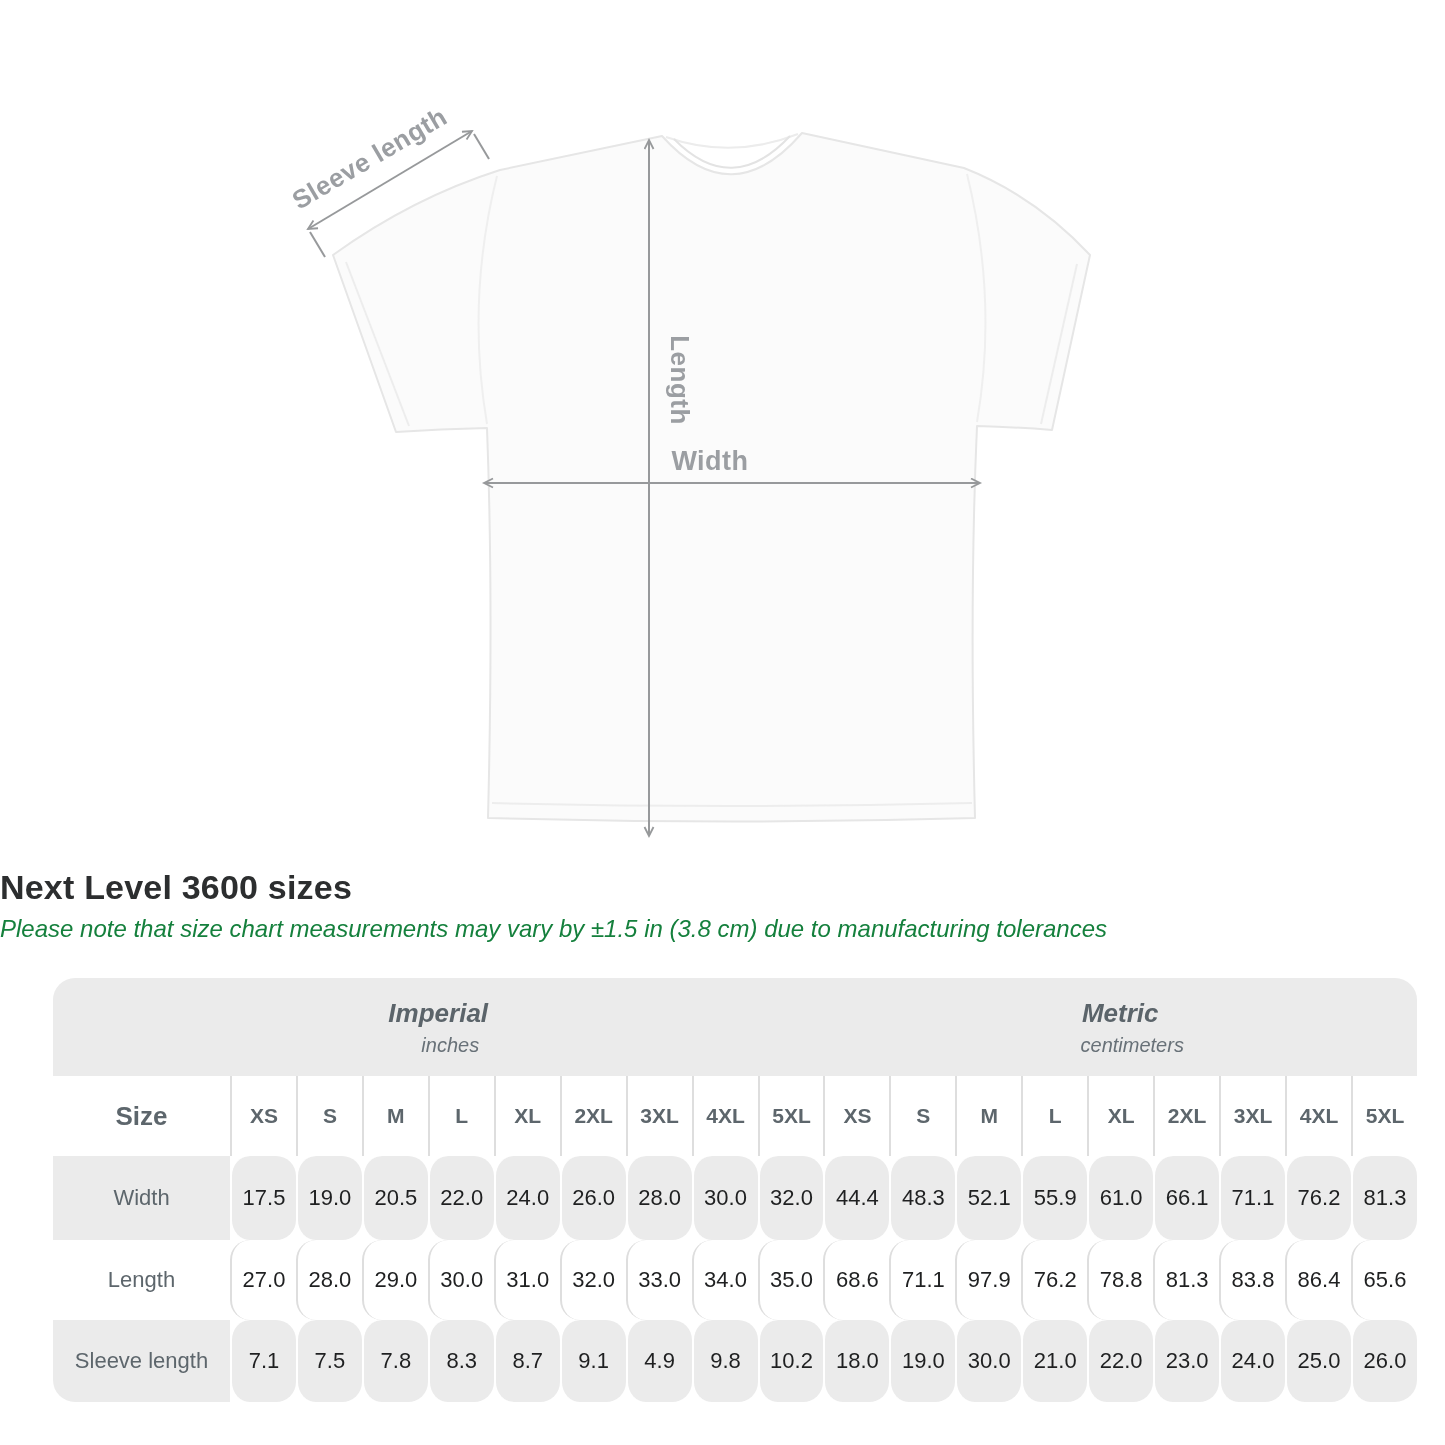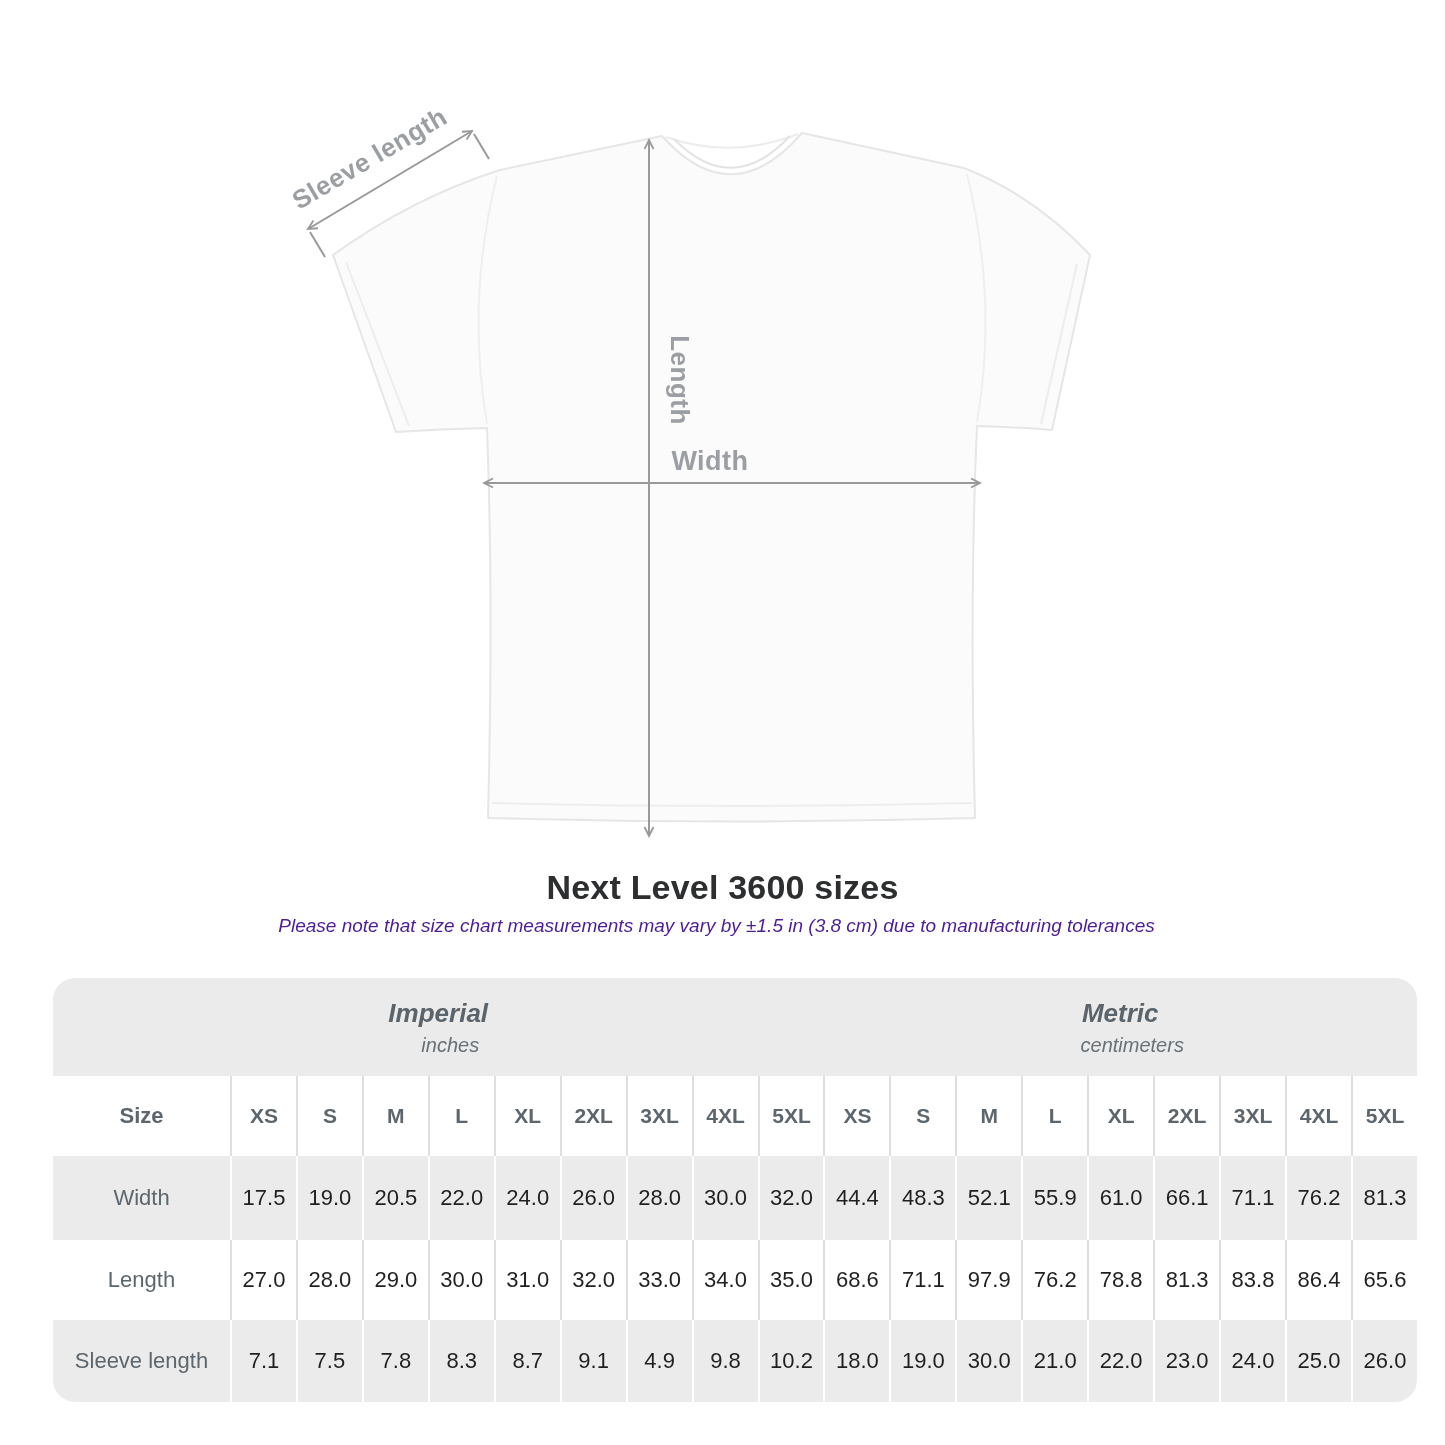"Next Level 3600 sizes" .titleblock { text-align: center -> none }
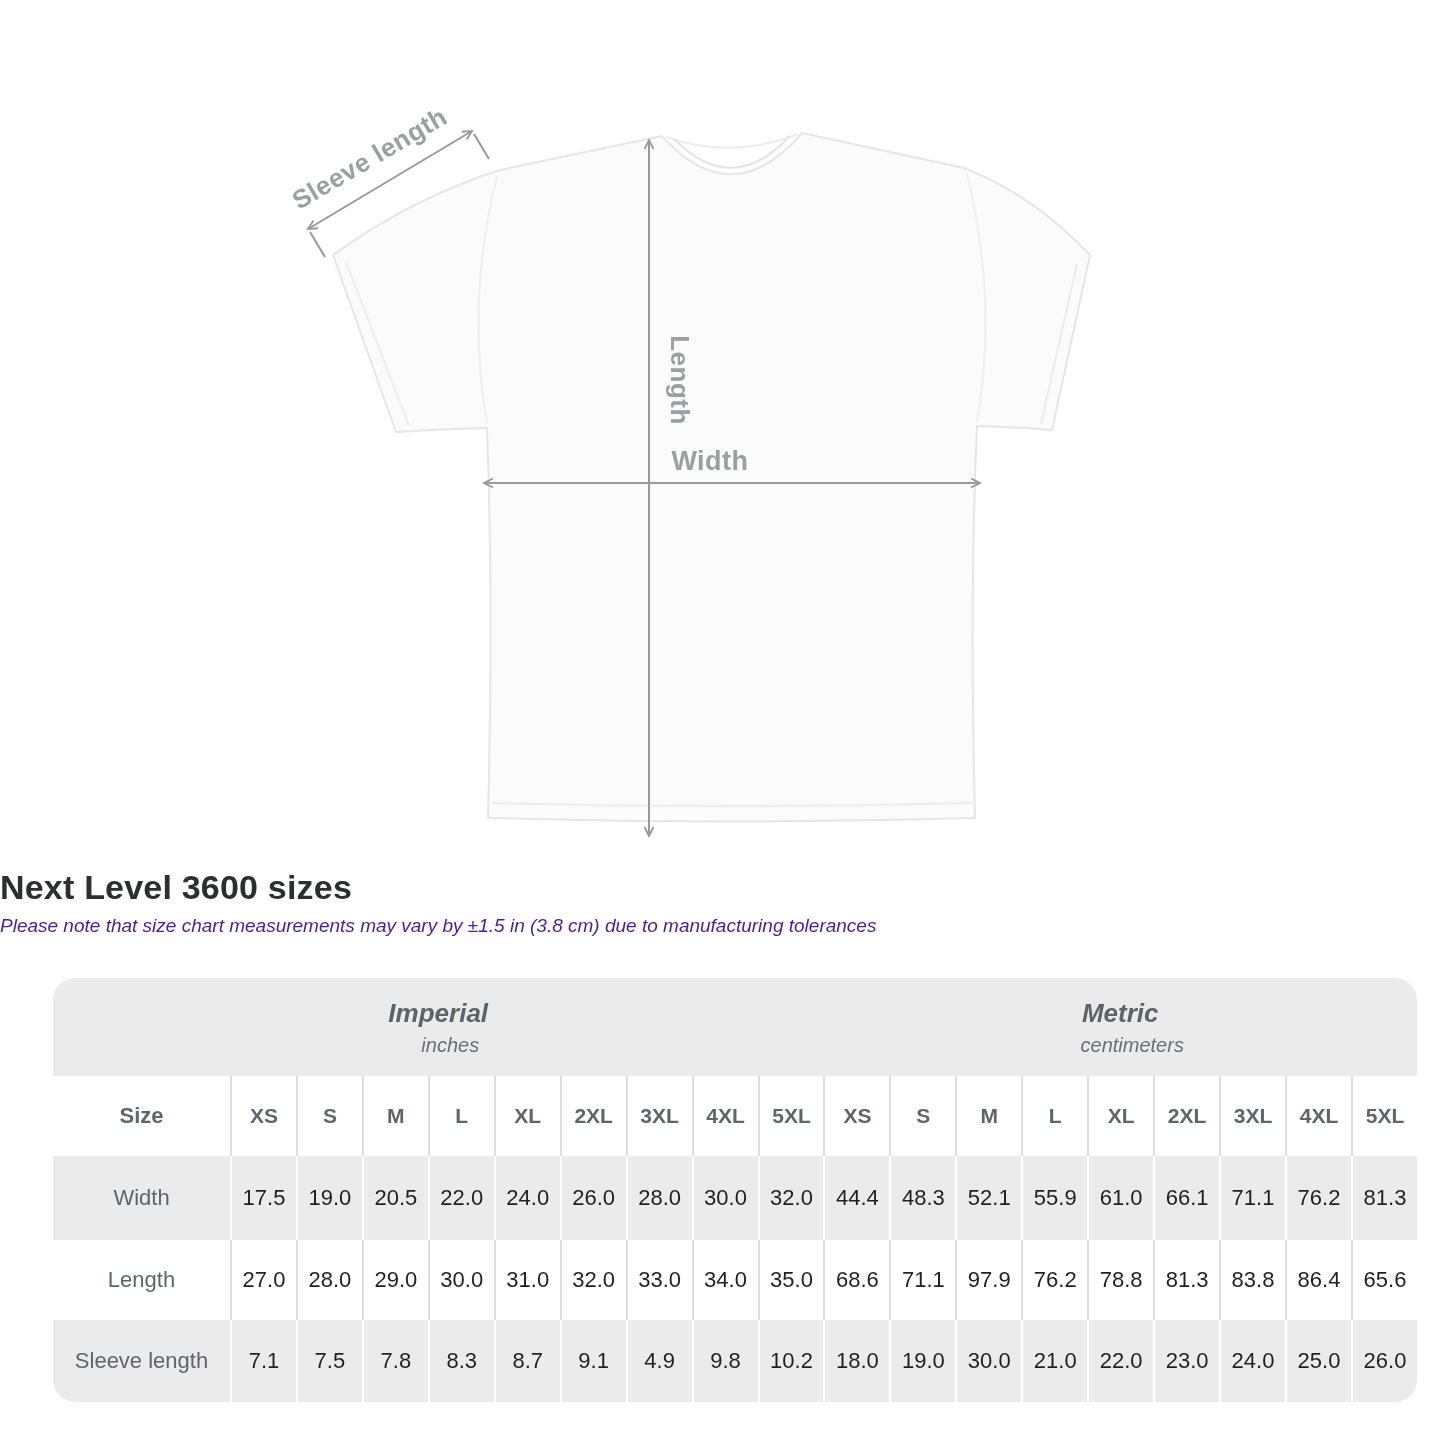"Please note that size chart" .sub-title { color: #4c1d95 -> #15803d; font-size: 19px -> 24px }
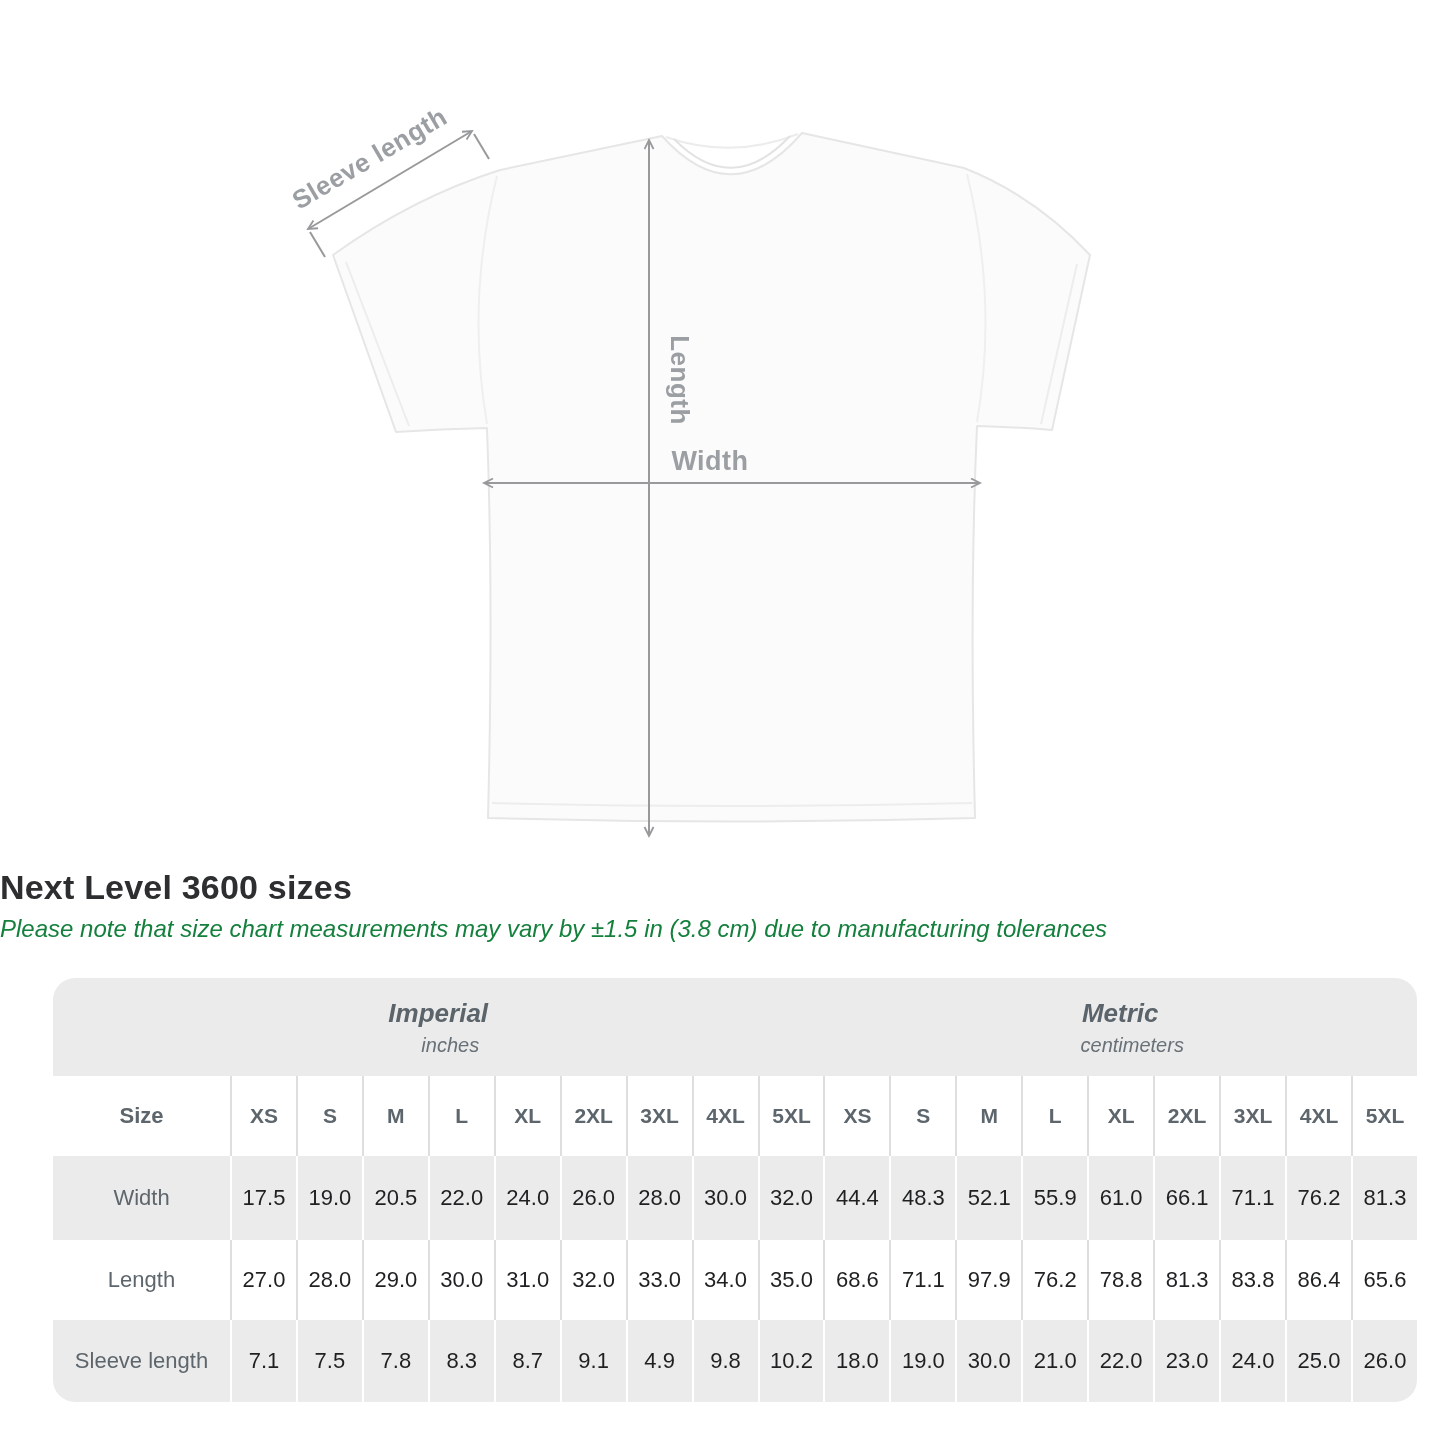"Size" tr.r-size th.lbl { font-size: 22px -> 26px }
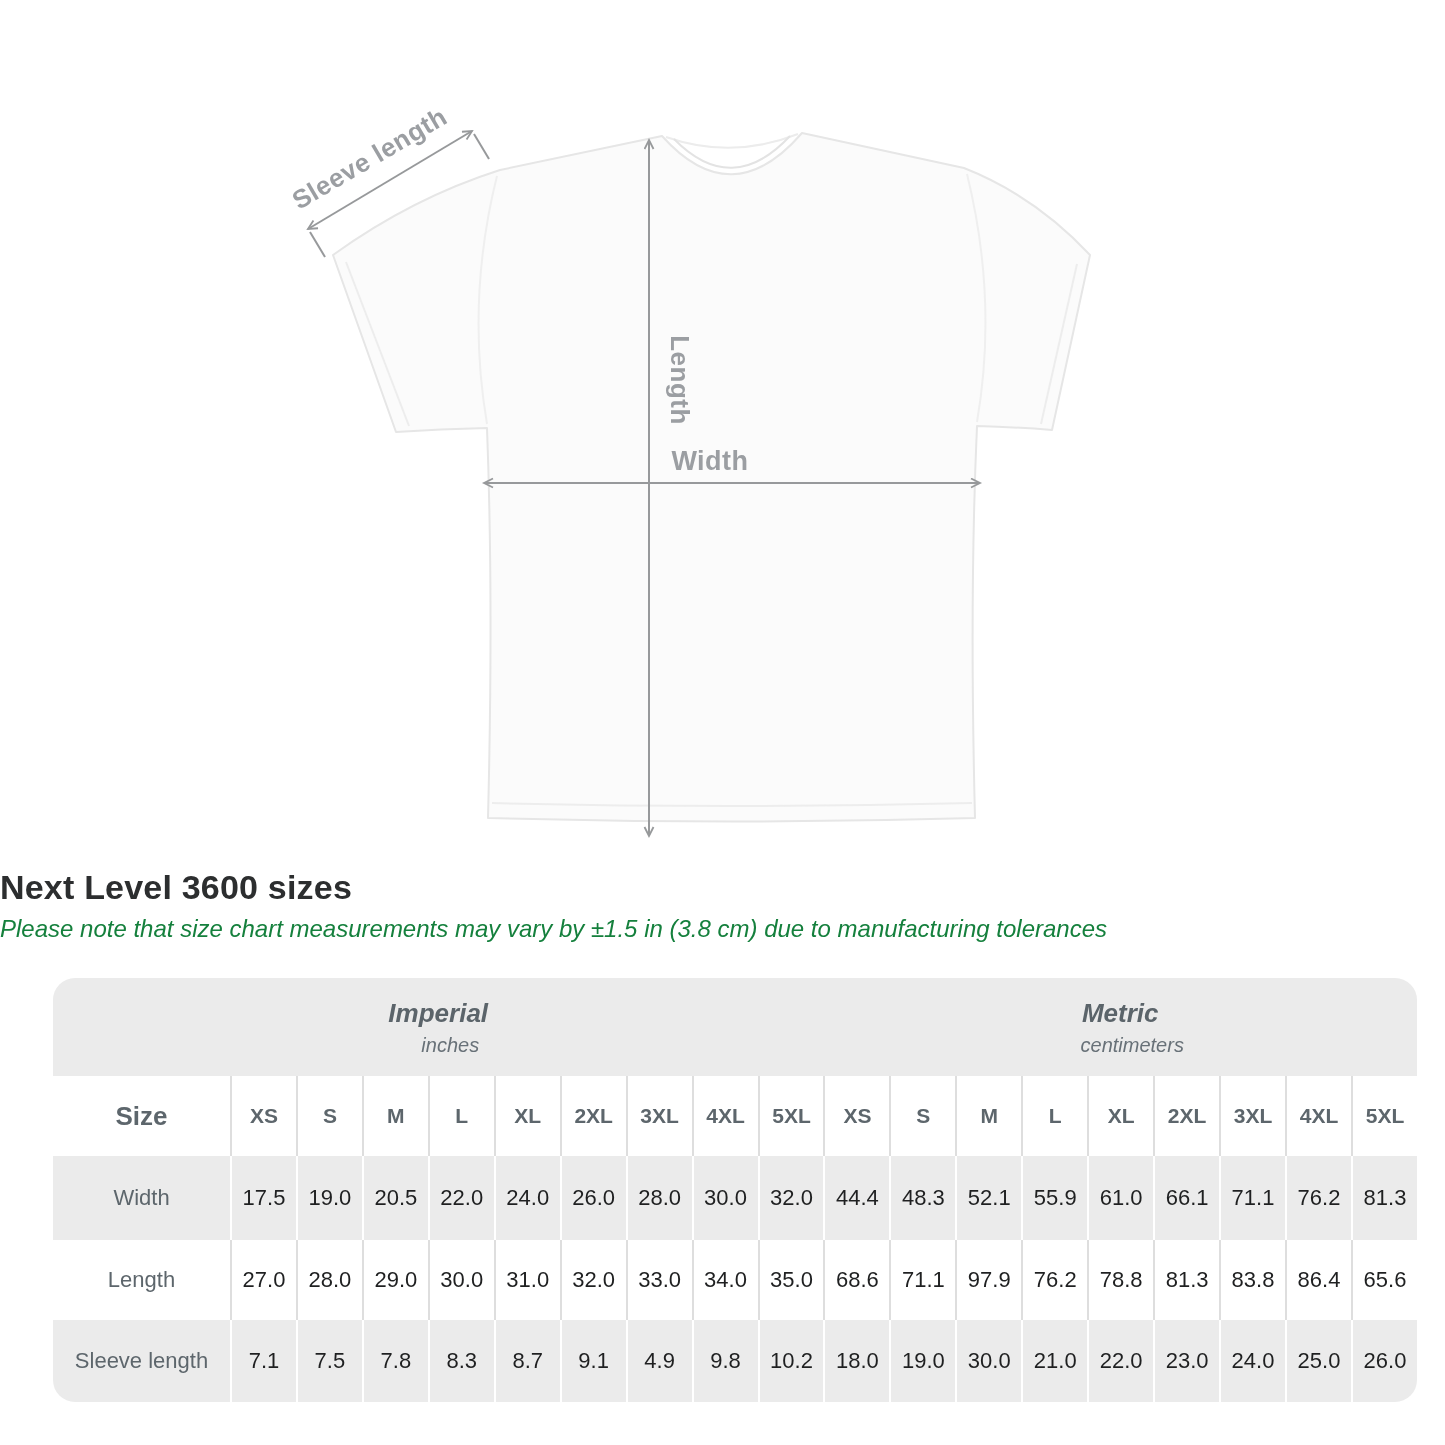"17.5" tr.r-data td { border-radius: none -> 20px }
